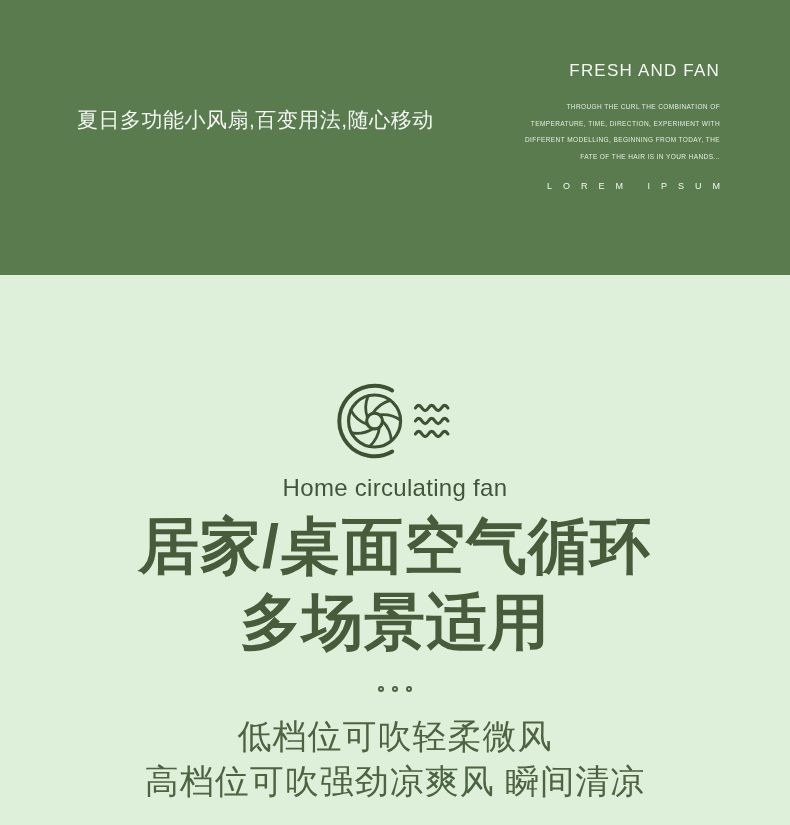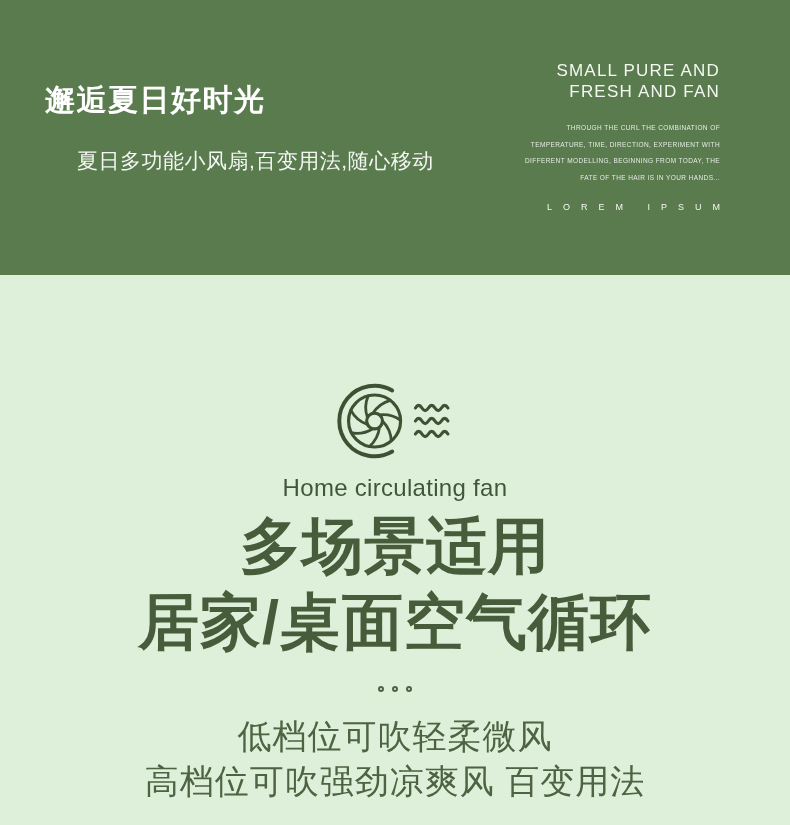"SMALL PURE AND" div { html: <div>SMALL PURE AND</div> -> none }
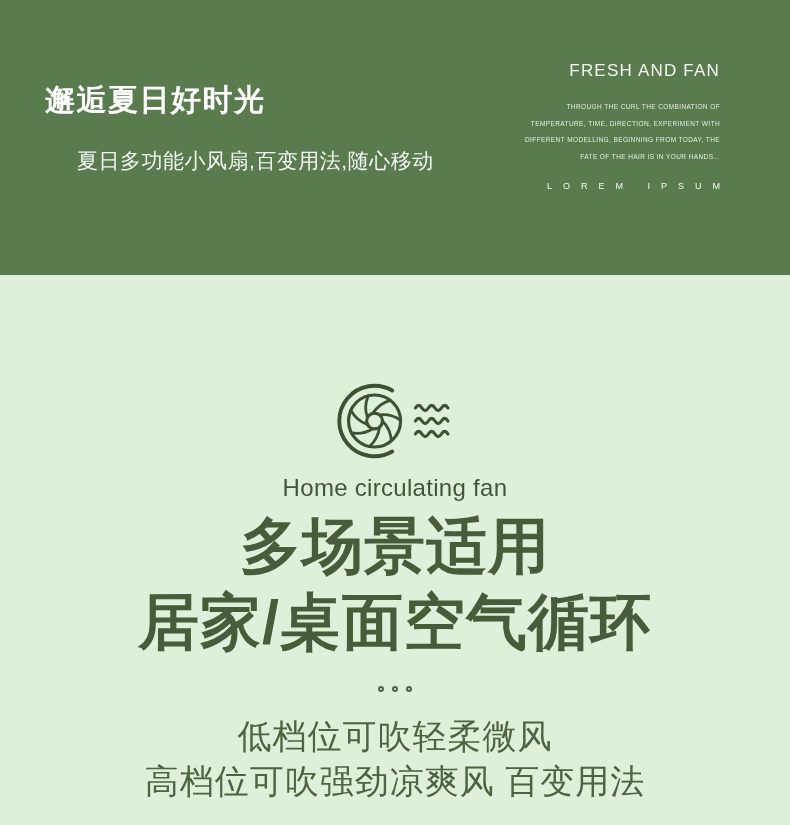"邂逅夏日好时光" div.hero-title { html: <div>邂逅夏日好时光</div> -> none }
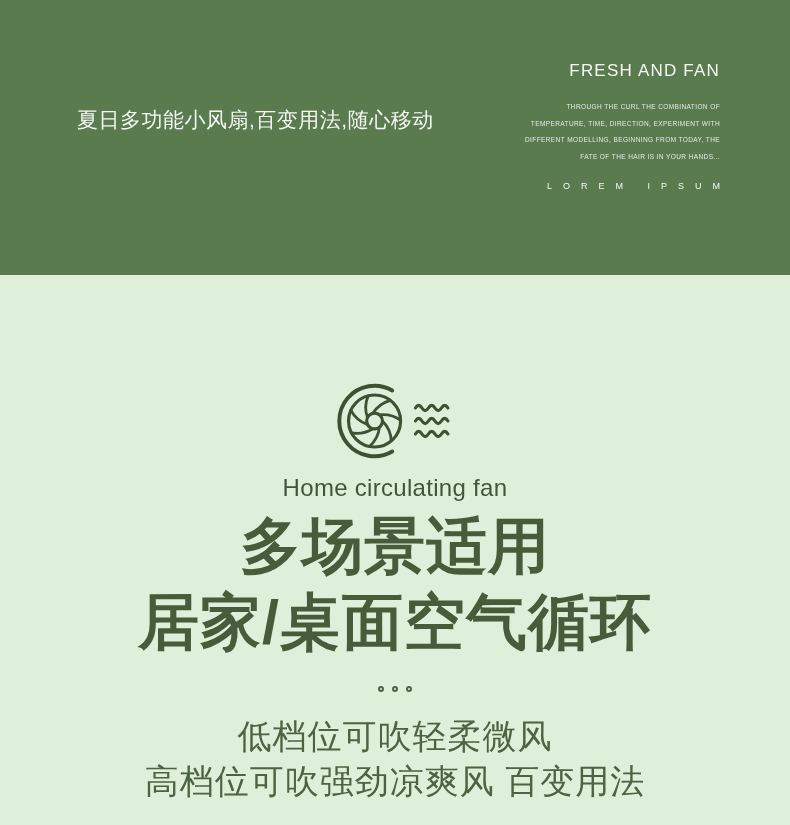"多场景适用" div { order: before "居家/桌面空气循环" -> after "居家/桌面空气循环" }
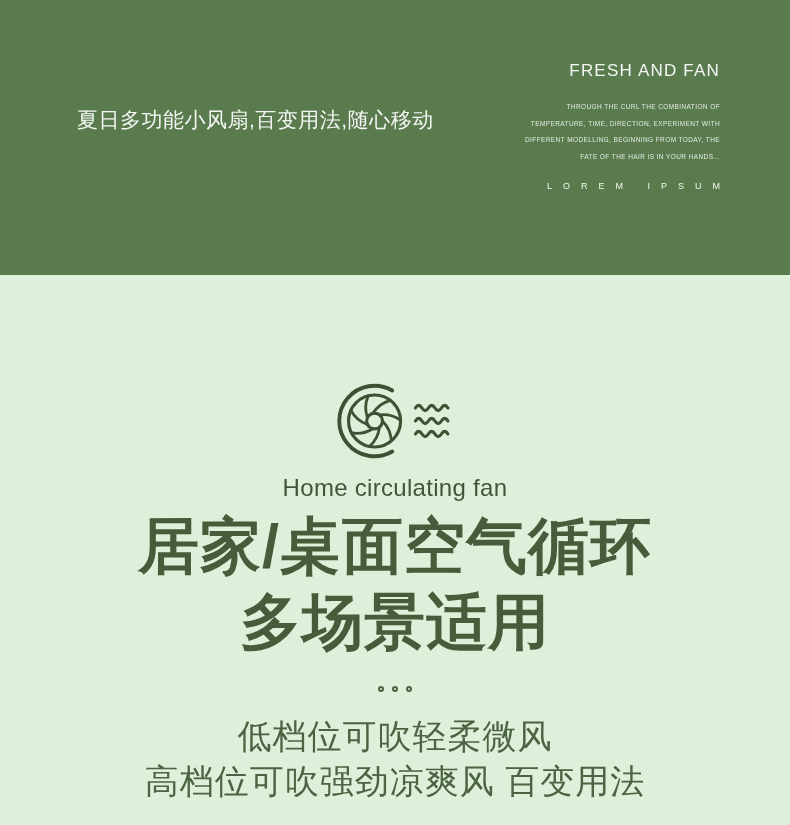"高档位可吹强劲凉爽风 百变用法" div { text: 百变用法 -> 瞬间清凉 }
